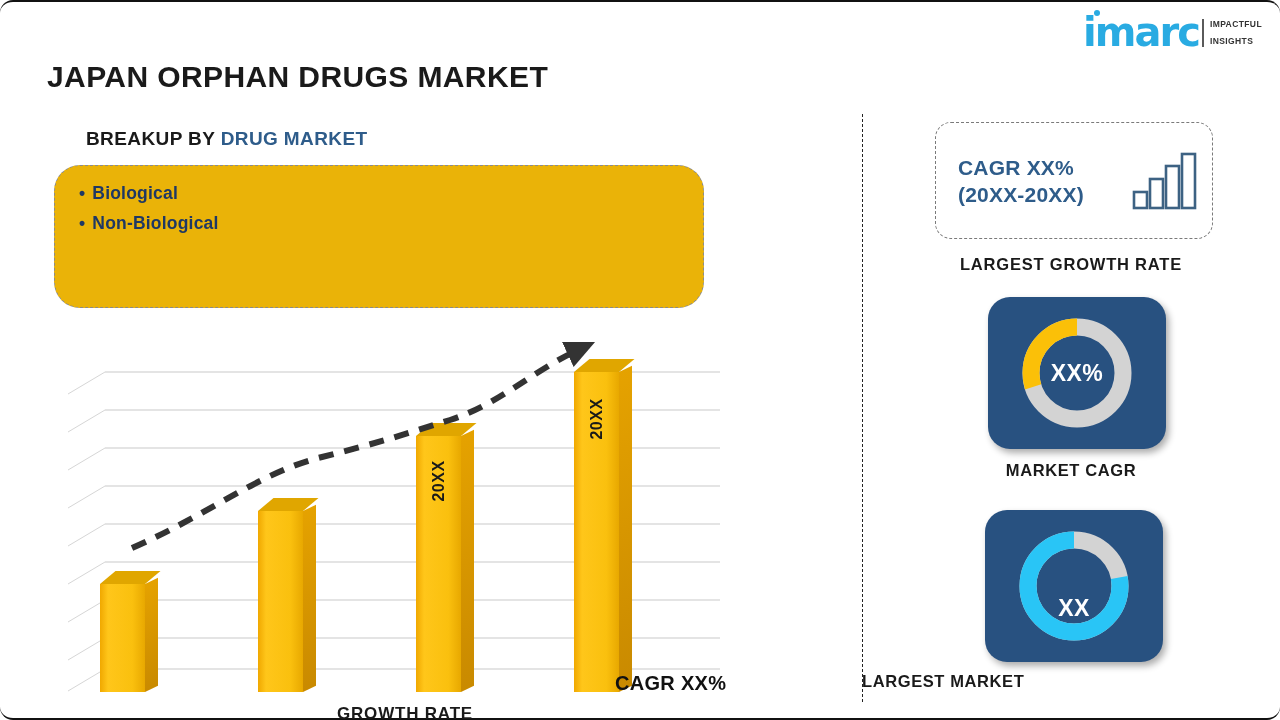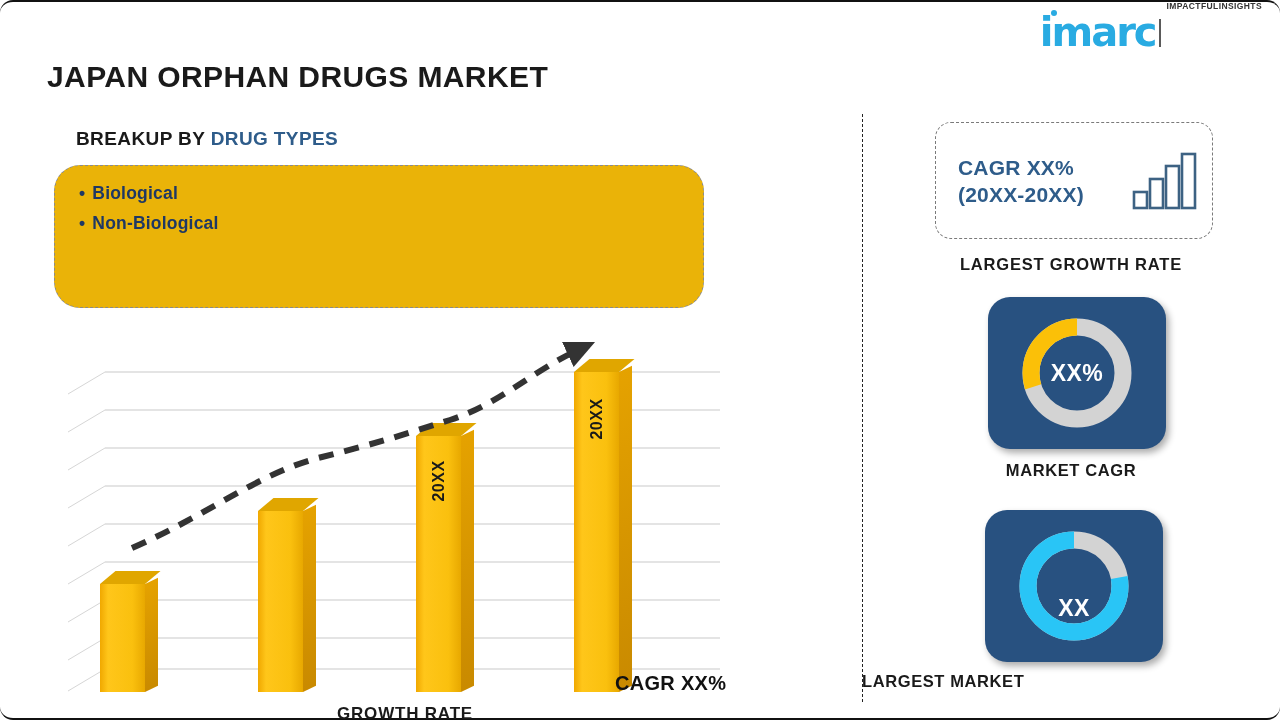"IMPACTFUL" #logo-tag { flex-direction: row -> column; margin-bottom: 20px -> 2px }
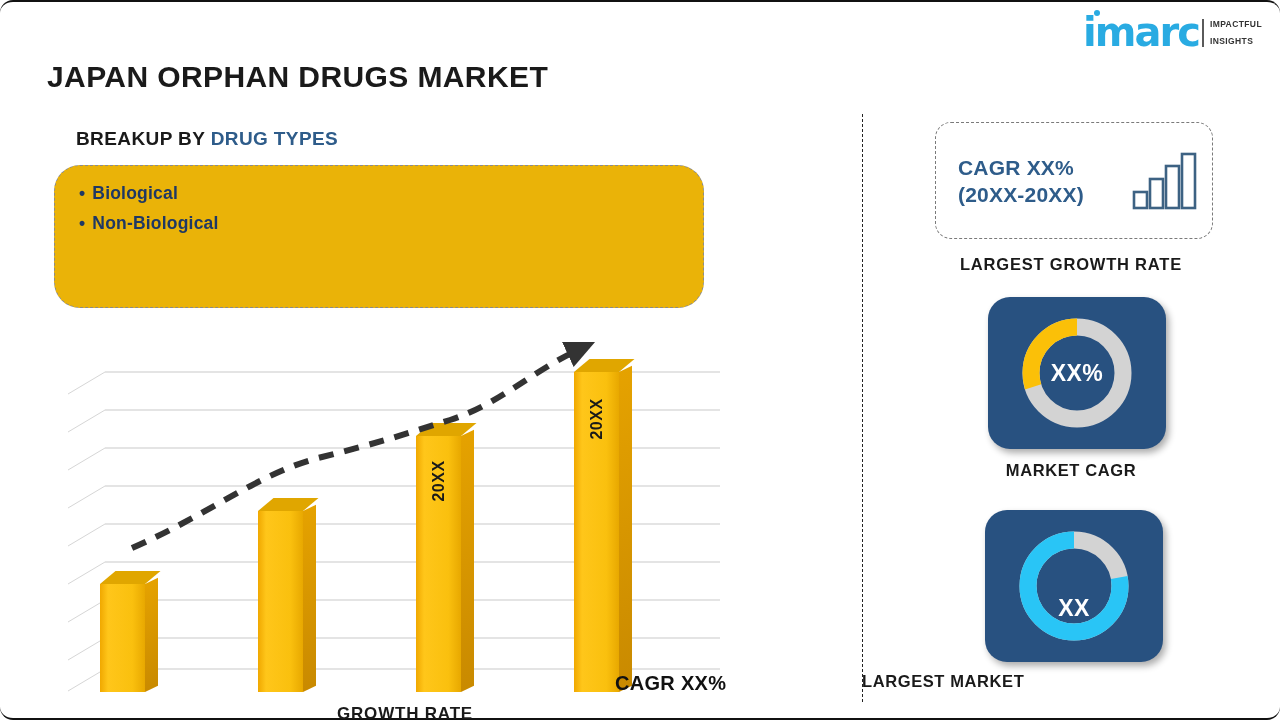"BREAKUP BY" #subtitle .dark { margin-left: none -> 10px }
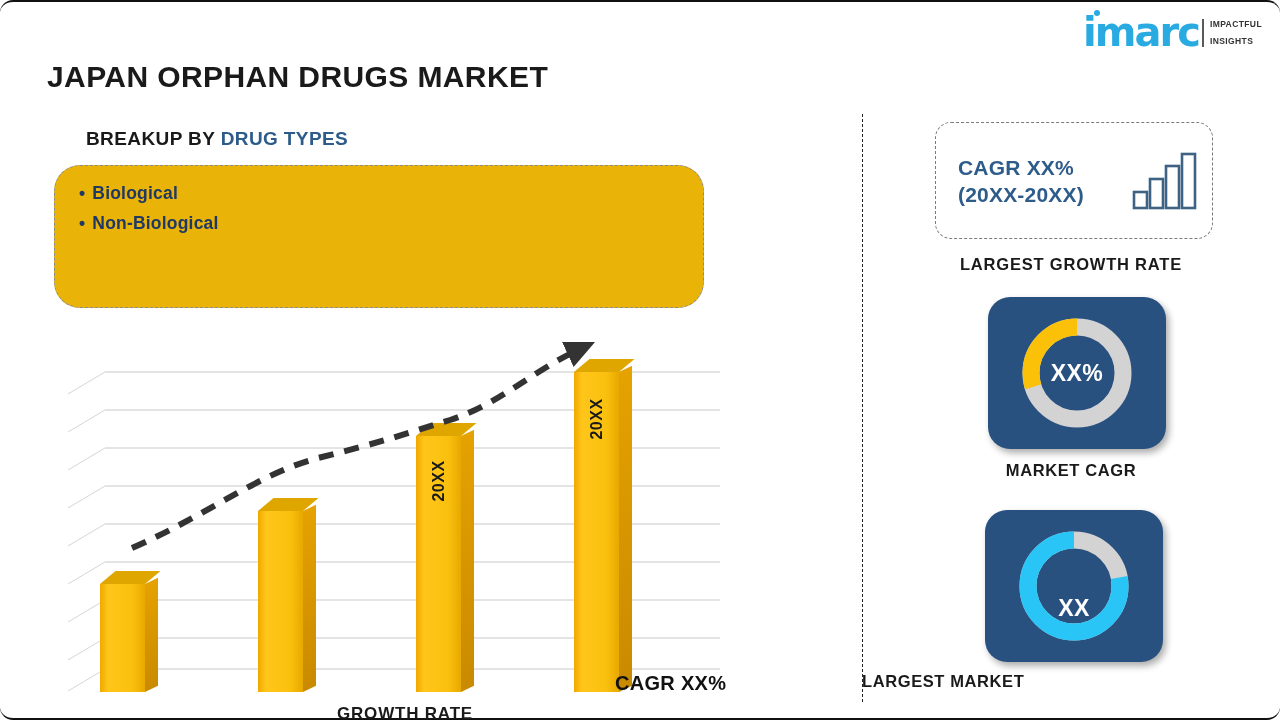"DRUG TYPES" span.blue { text: TYPES -> MARKET }
